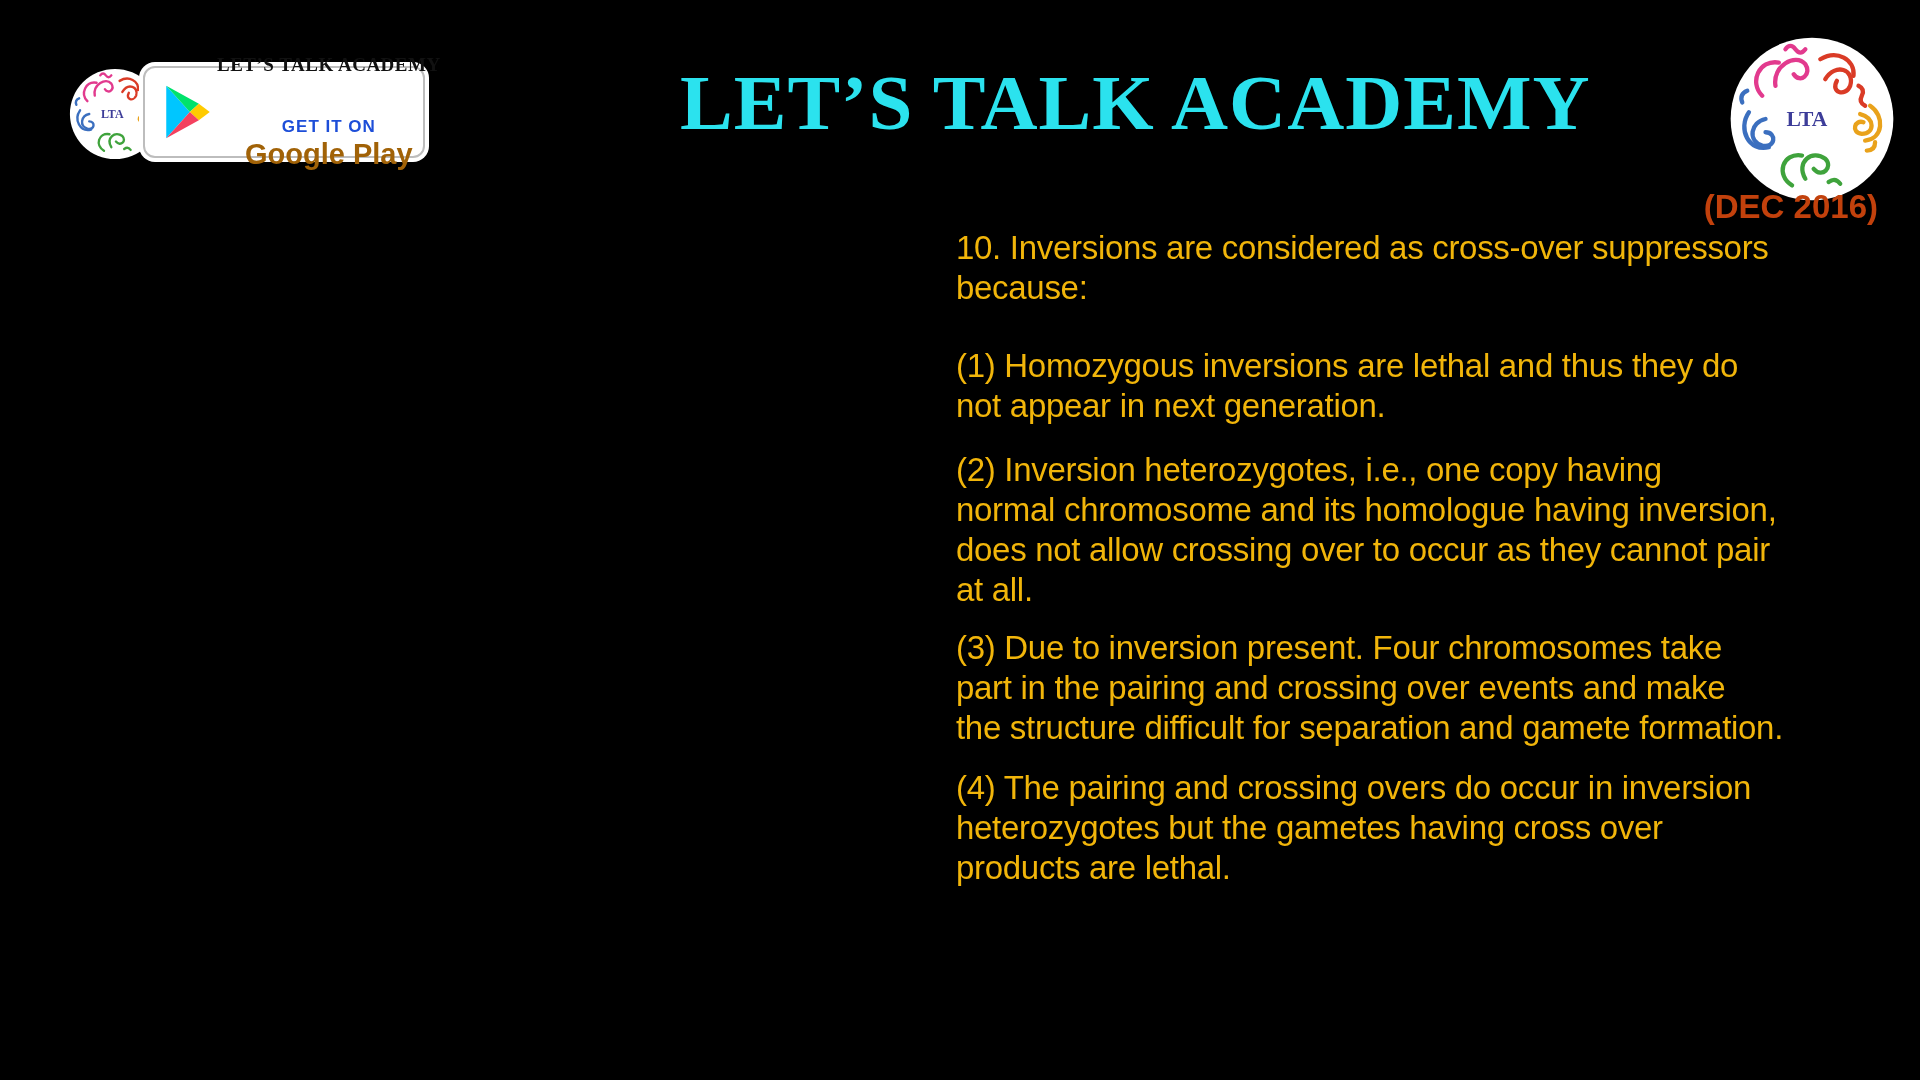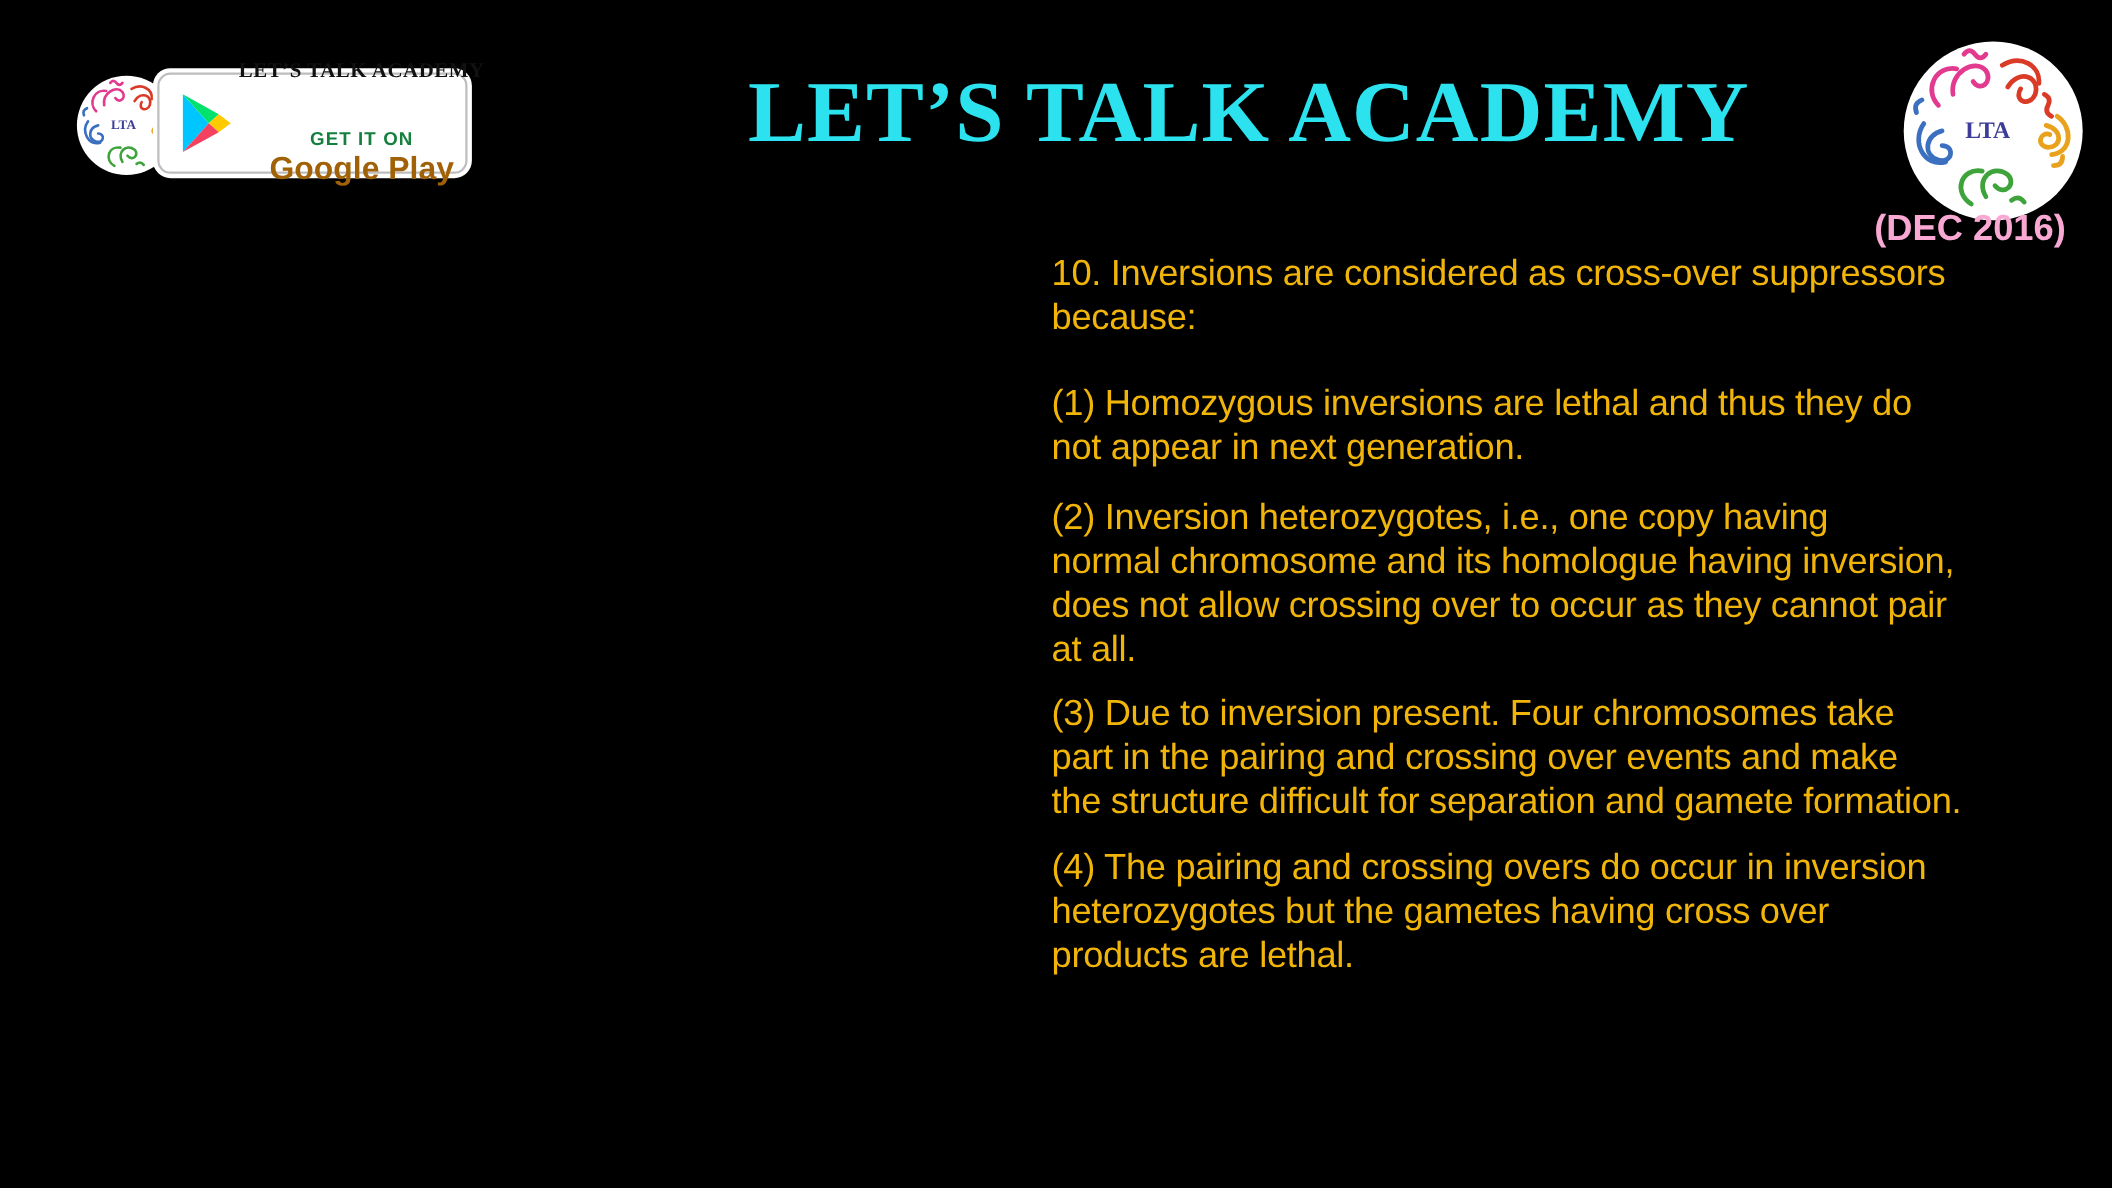"GET IT ON" .badge-get-it-on { color: #15803d -> #1d4ed8 }
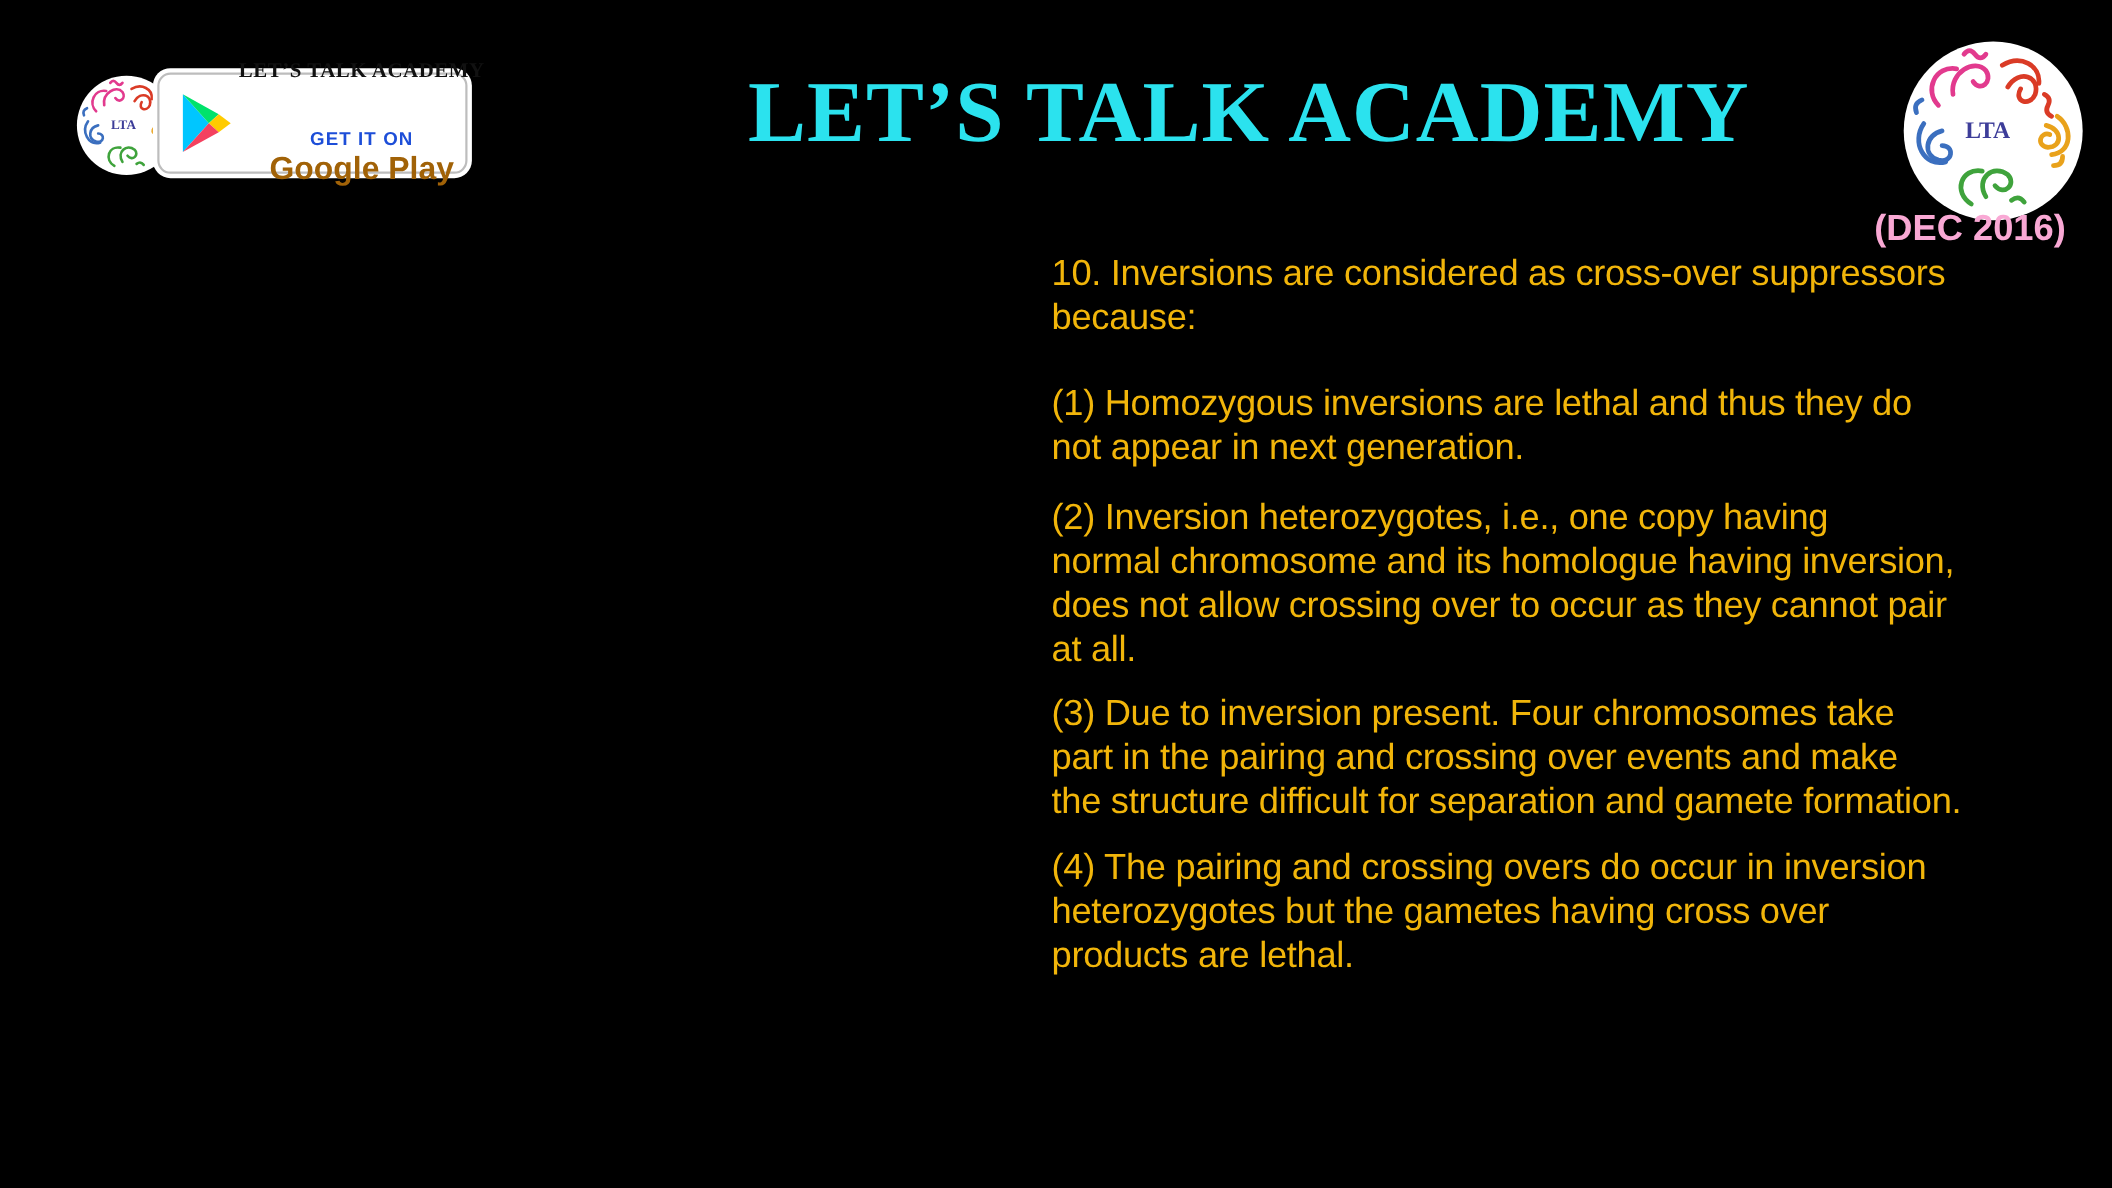"(DEC 2016)" .date-tag { color: #f9a8d4 -> #c2410c }
